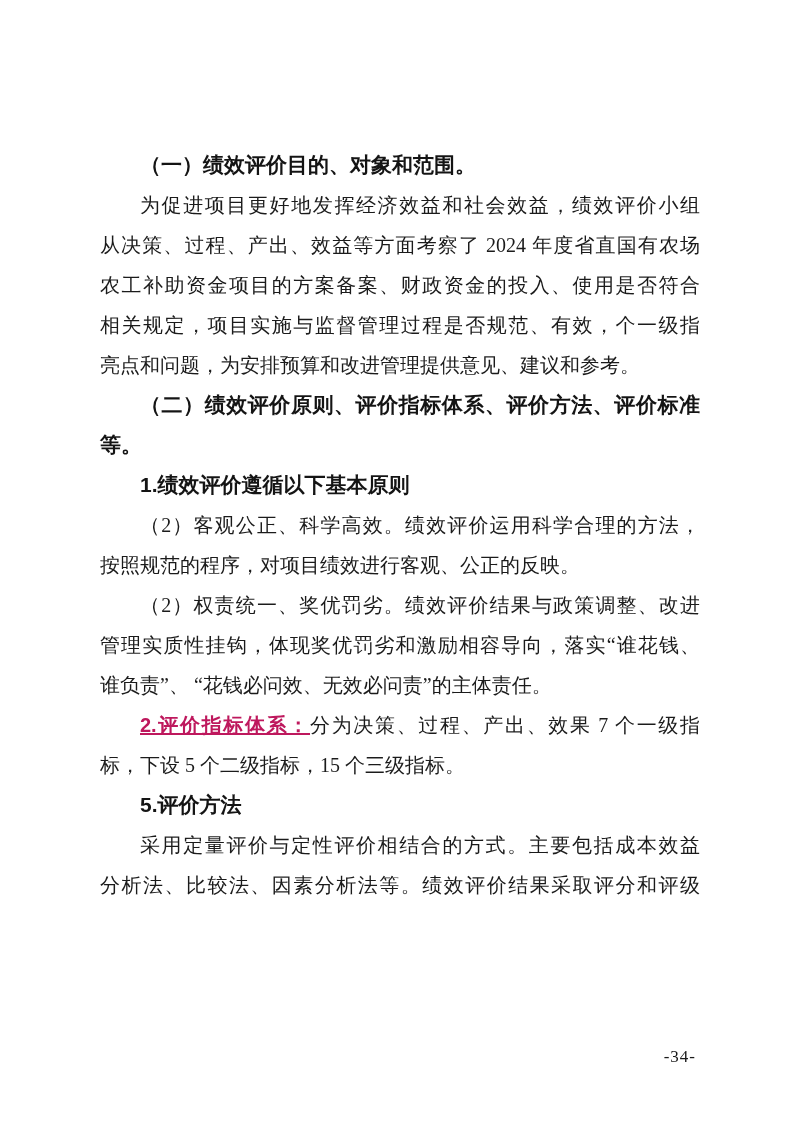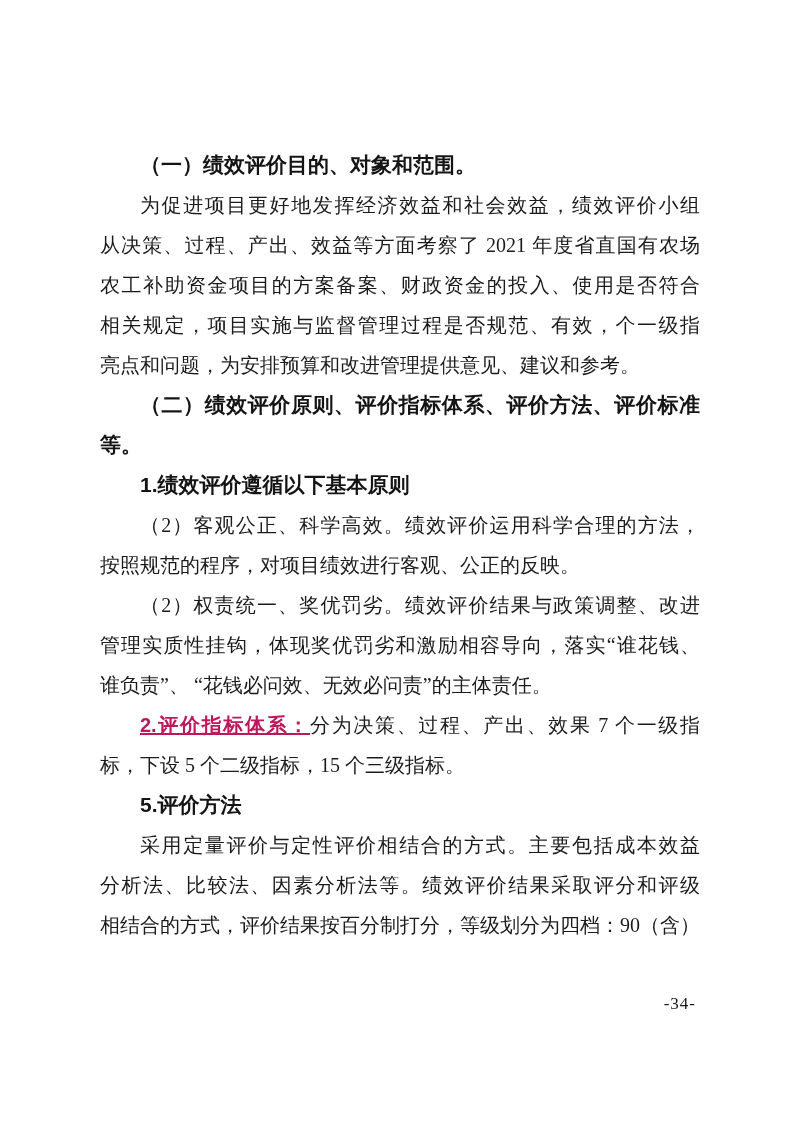"从决策、过程、产出、效益等方面考察了 2021 年度省直国有农场" span { text: 2021 -> 2024 }
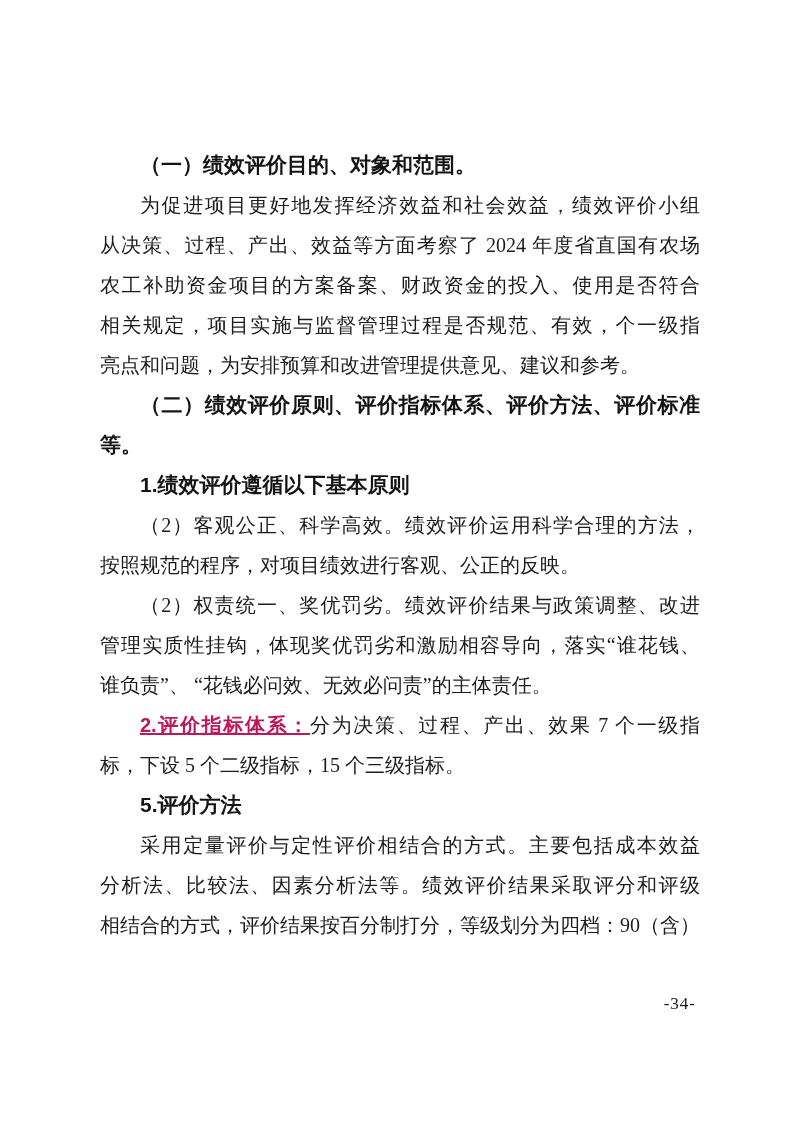"相结合的方式，评价结果按百分制打分，等级划分为四档：90（含）" div.line { html: <div><span>相结合的方式，评价结果按百分制打分，等级划分为四档：90（含）</span></div> -> none }
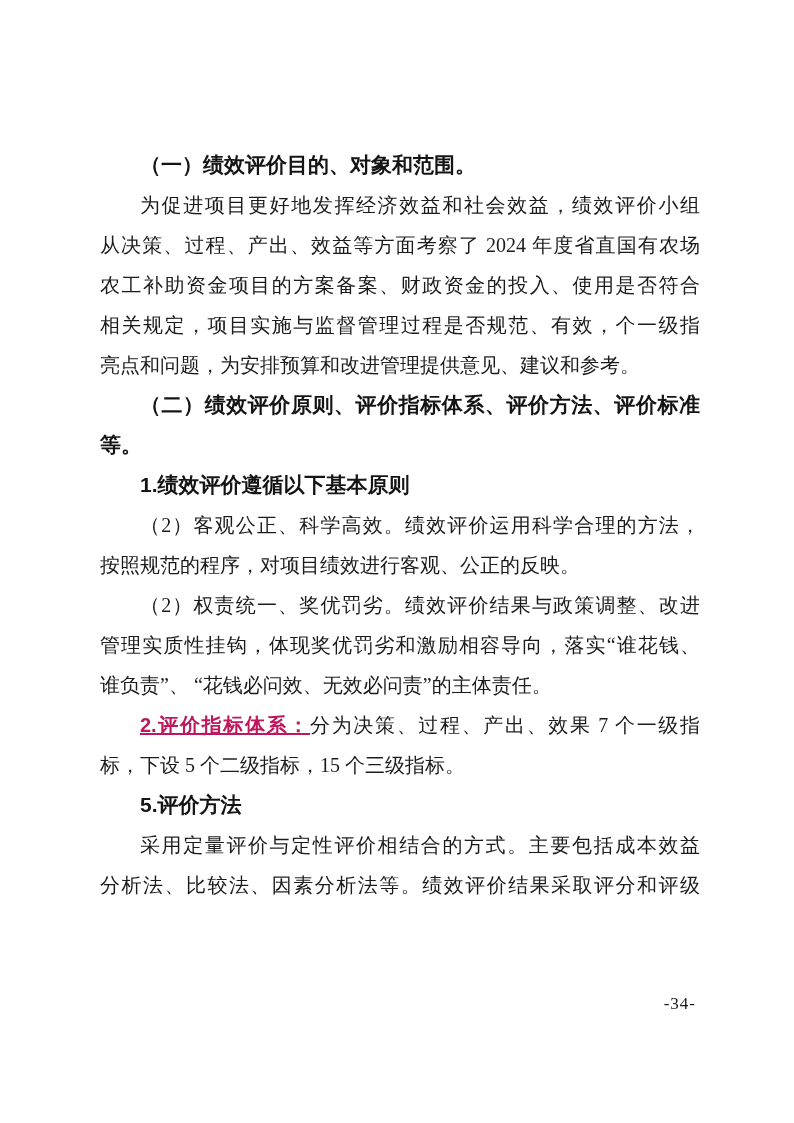"-34-" .page-number { top: 985px -> 1038px }
